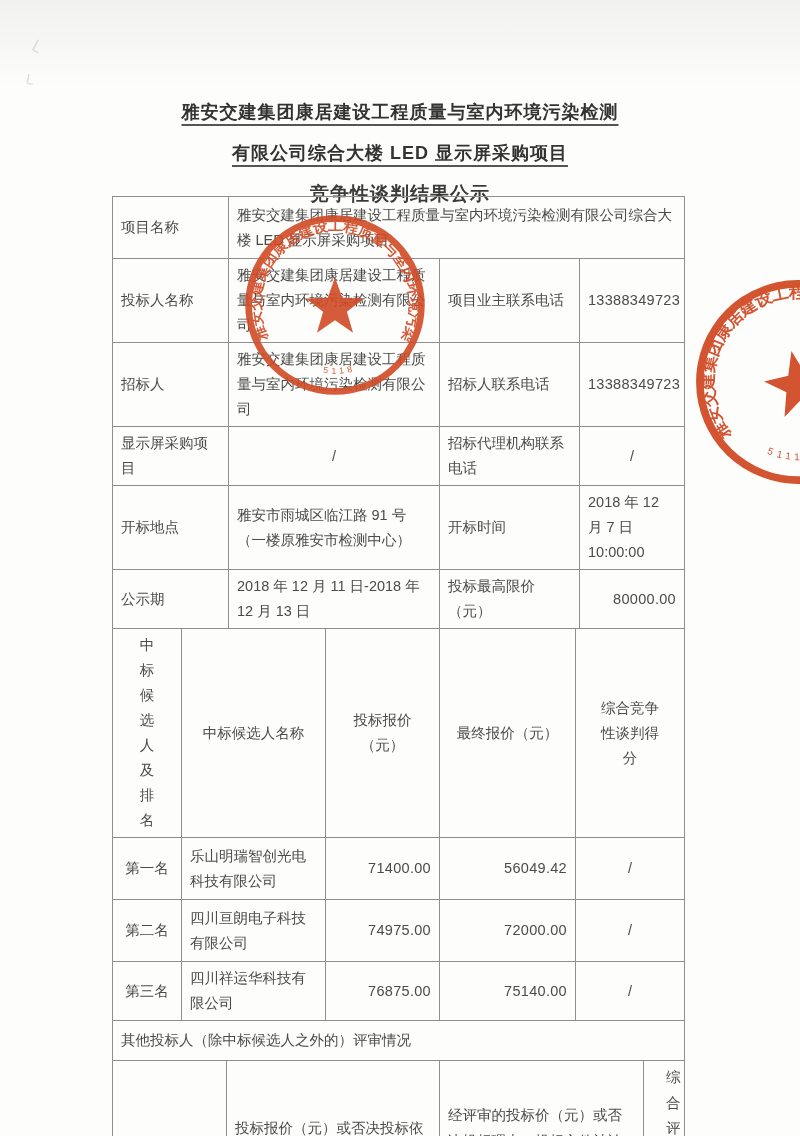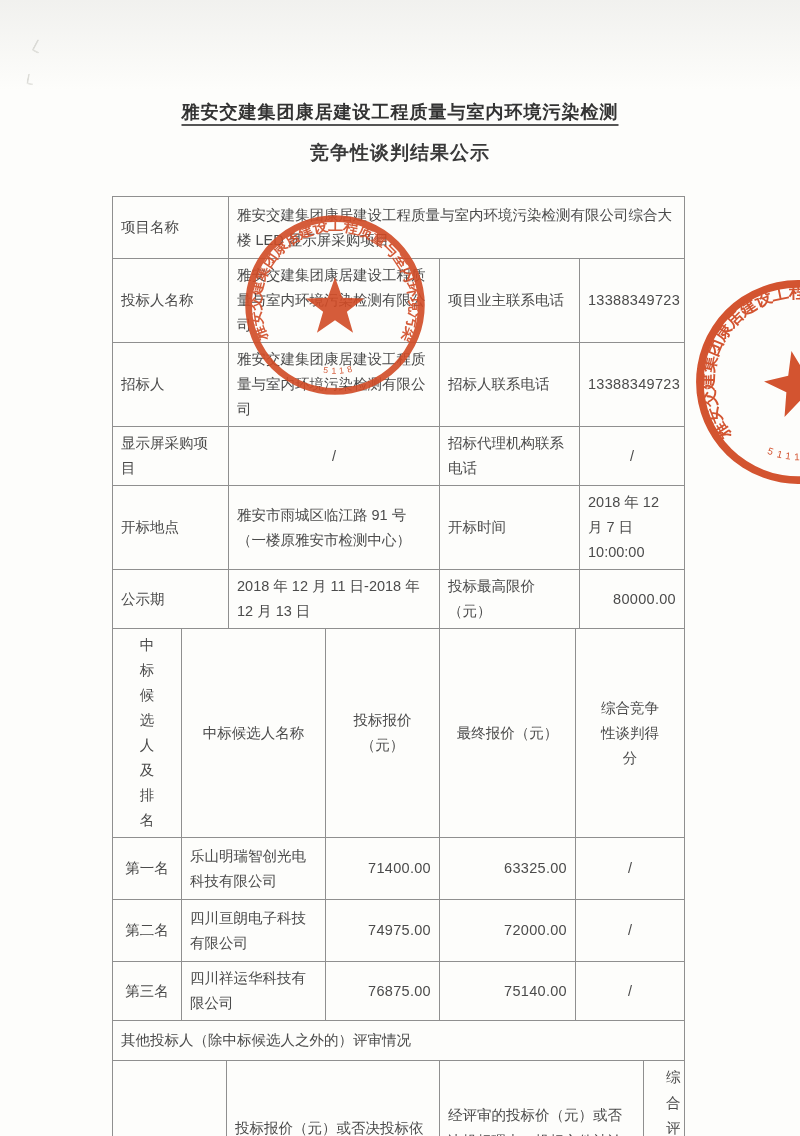"有限公司综合大楼 LED 显示屏采购项目" span.u { html: none -> <span>有限公司综合大楼 LED 显示屏采购项目</span> }
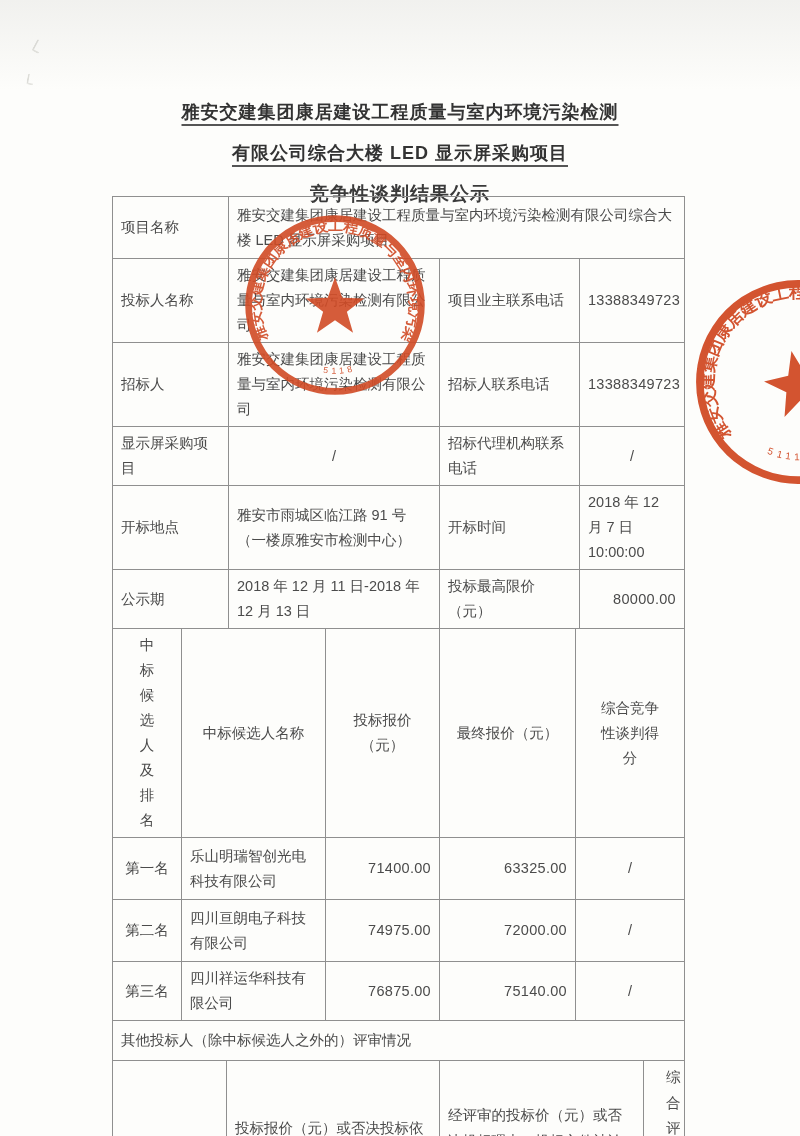"63325.00" td.num { text: 63325.00 -> 56049.42 }
